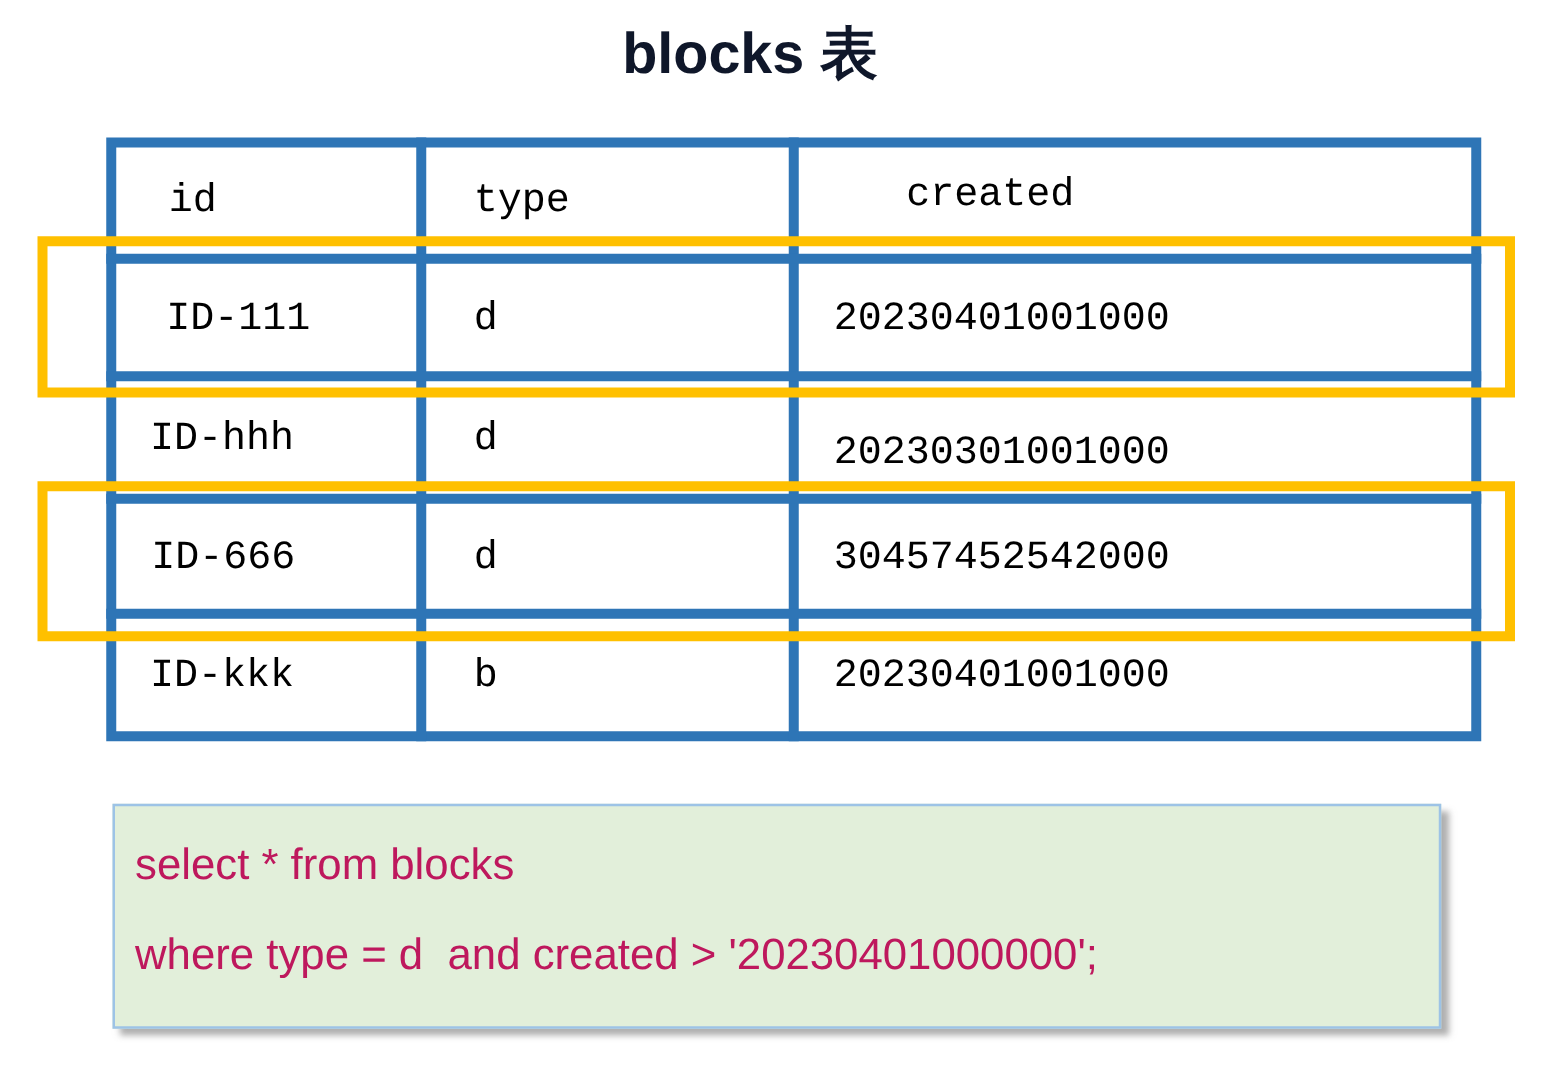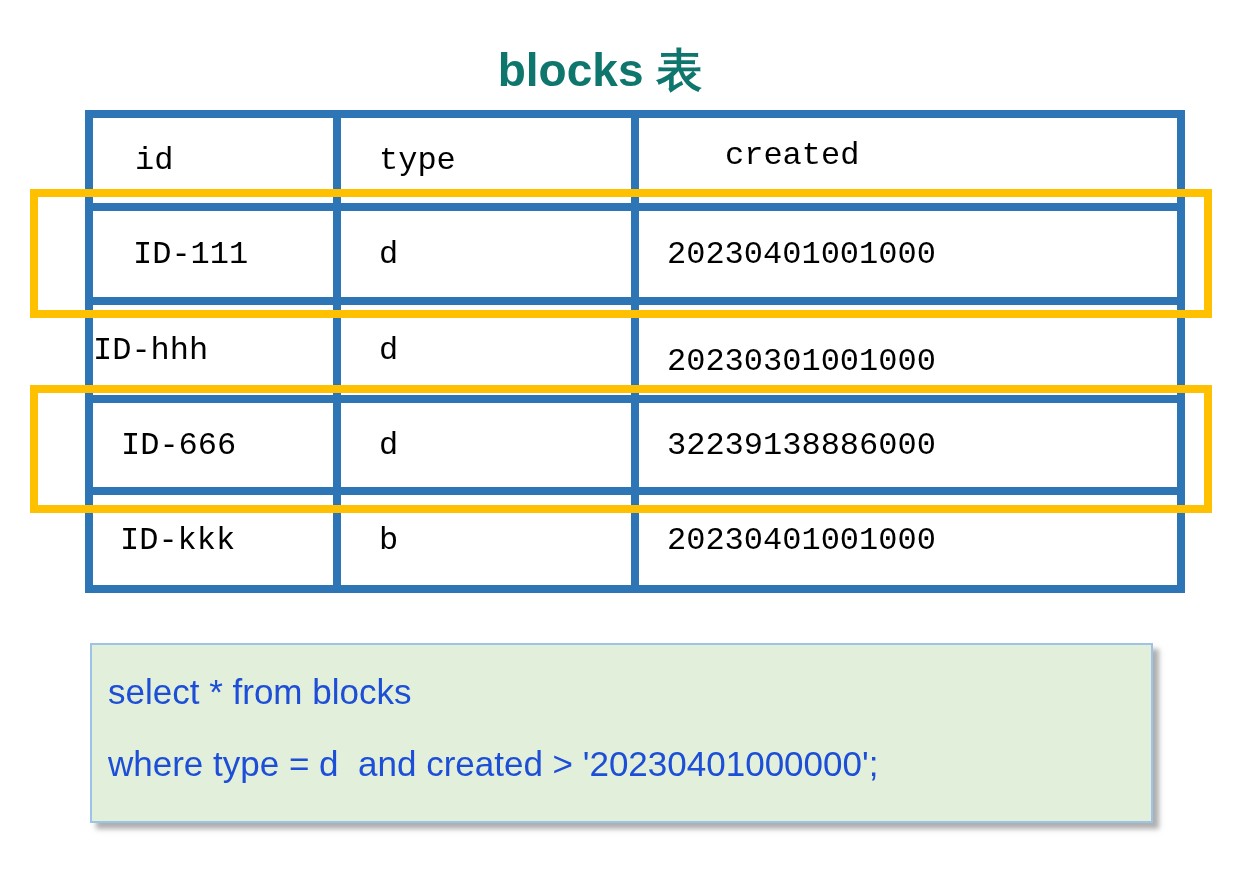"blocks 表" #title { color: #0f766e -> #0f172a; margin-top: 28px -> none }
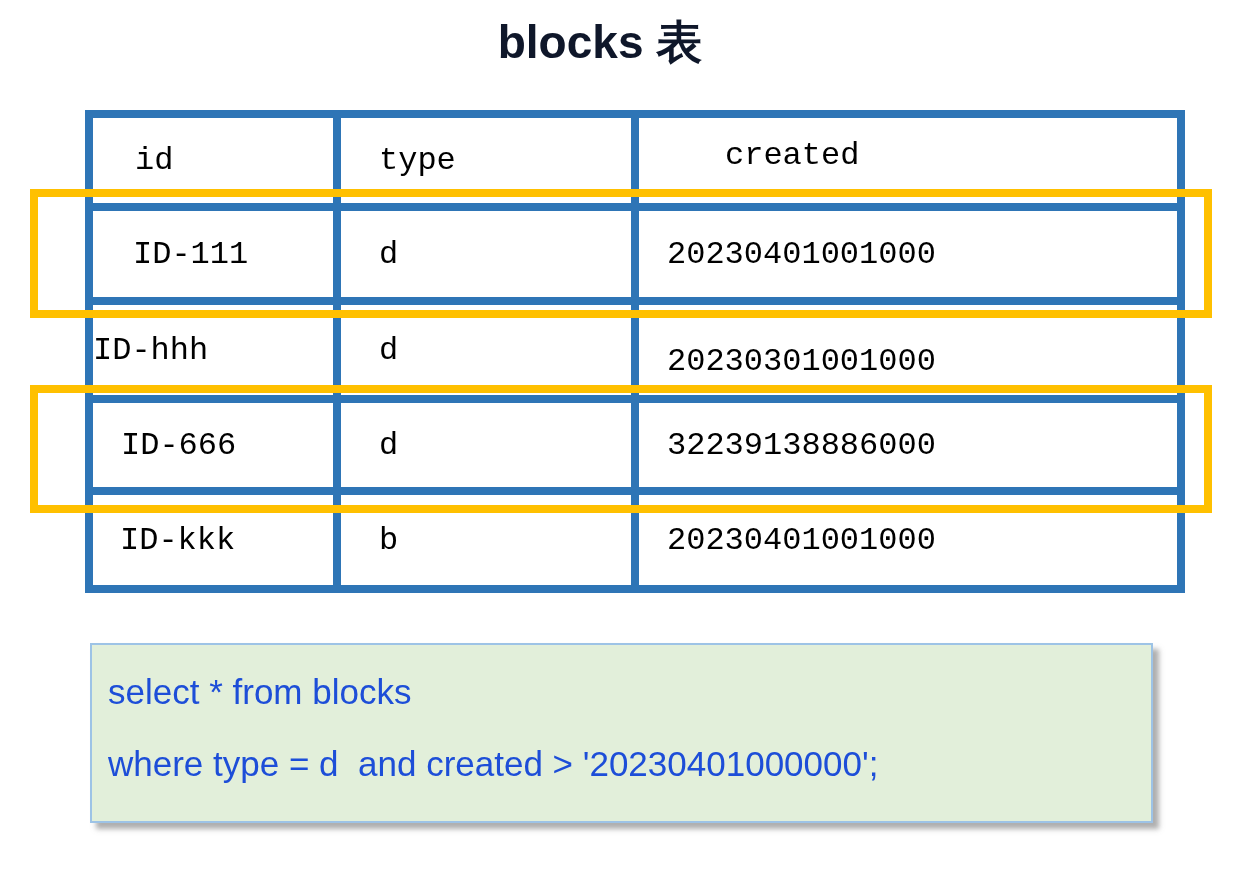"ID-hhh" div.cell { padding-left: none -> 27px }
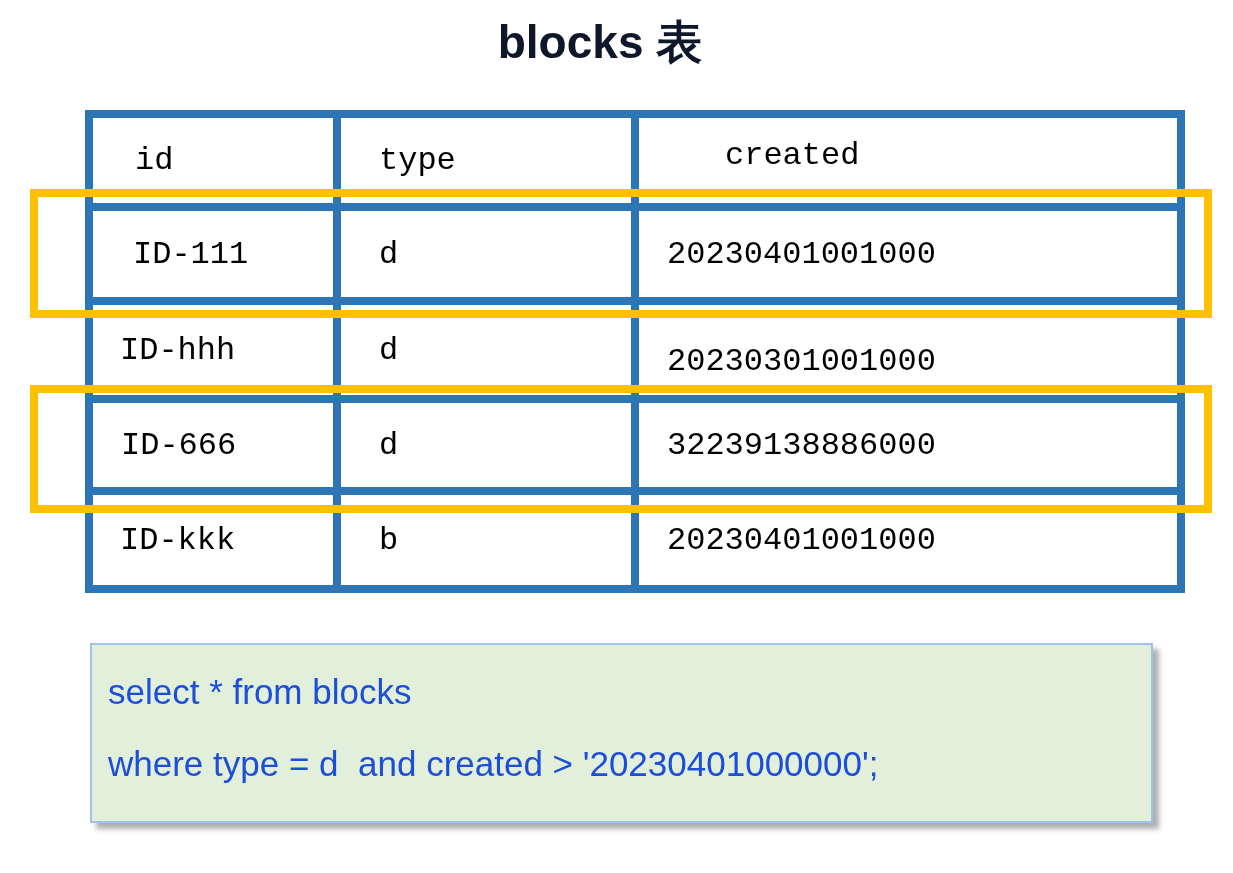"32239138886000" div.cell { text: 32239138886000 -> 30457452542000 }
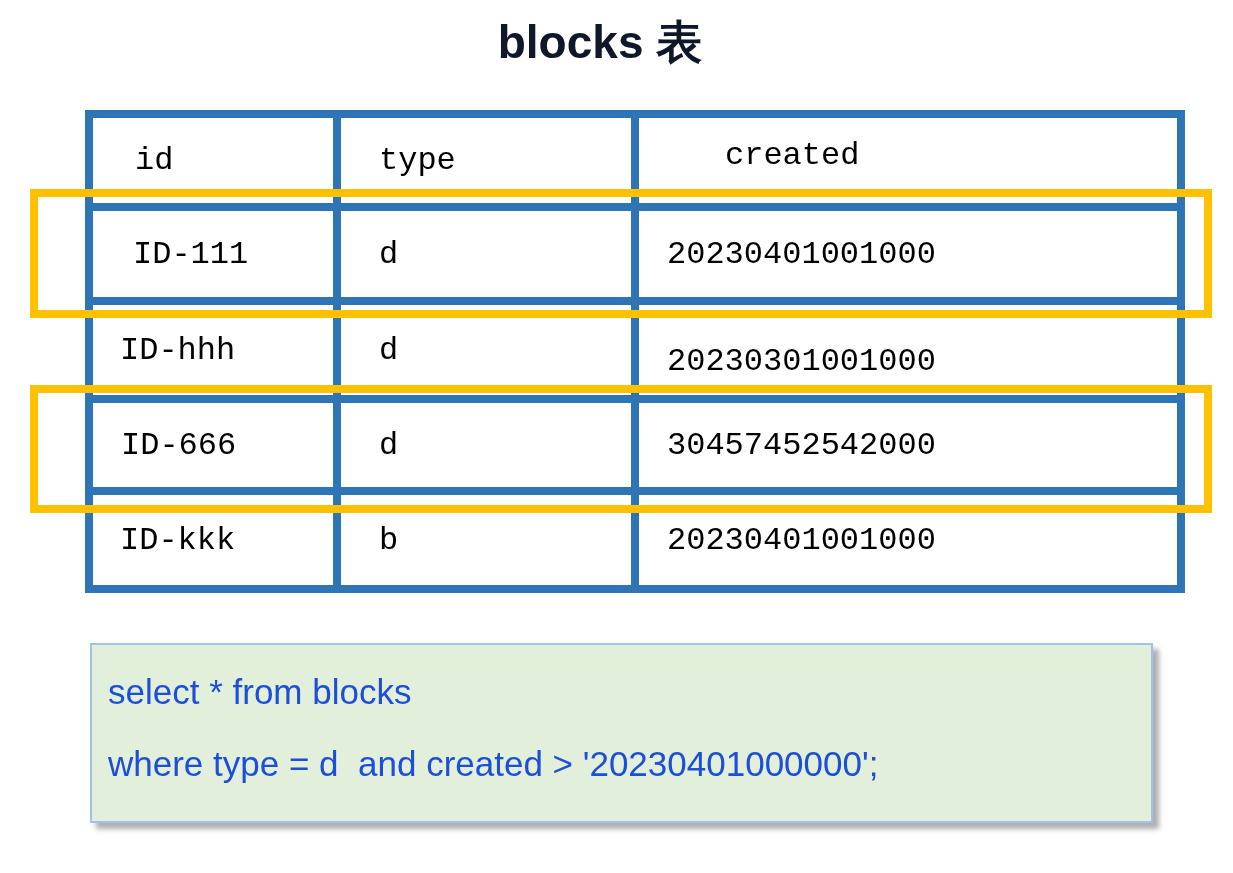"select * from blocks" .sqlline { color: #1d4ed8 -> #be185d }
